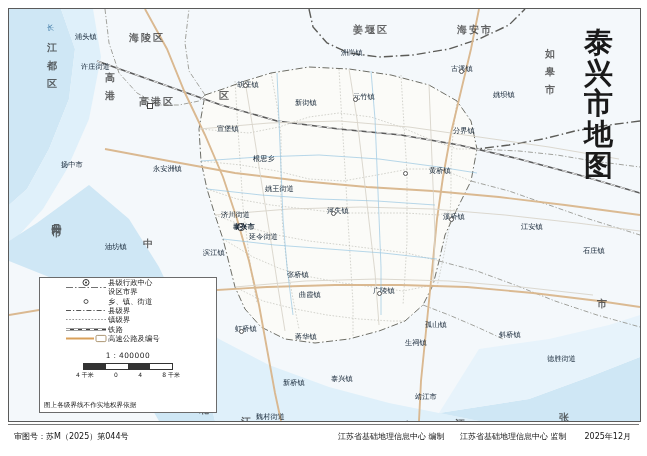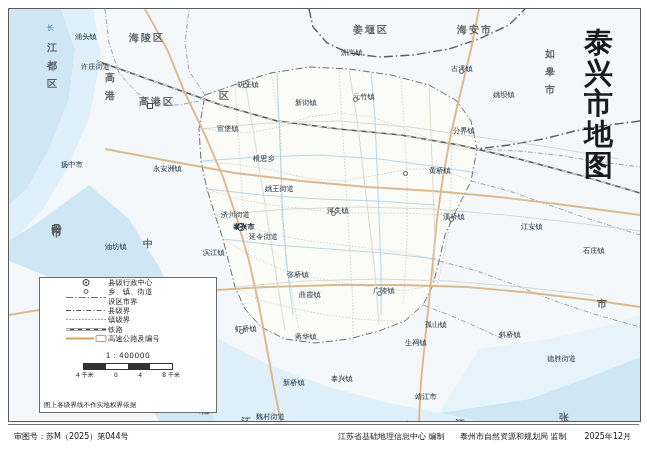"乡、镇、街道" div.legend-row { order: before "设区市界" -> after "设区市界" }
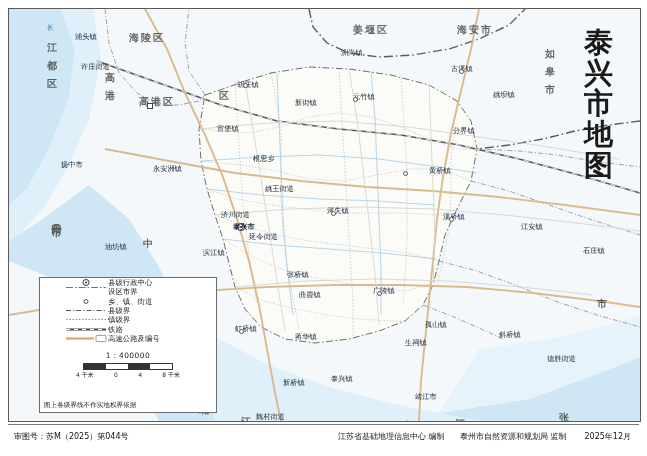"泰州市自然资源和规划局 监制" div { text: 泰州市自然资源和规划局 -> 江苏省基础地理信息中心 }
